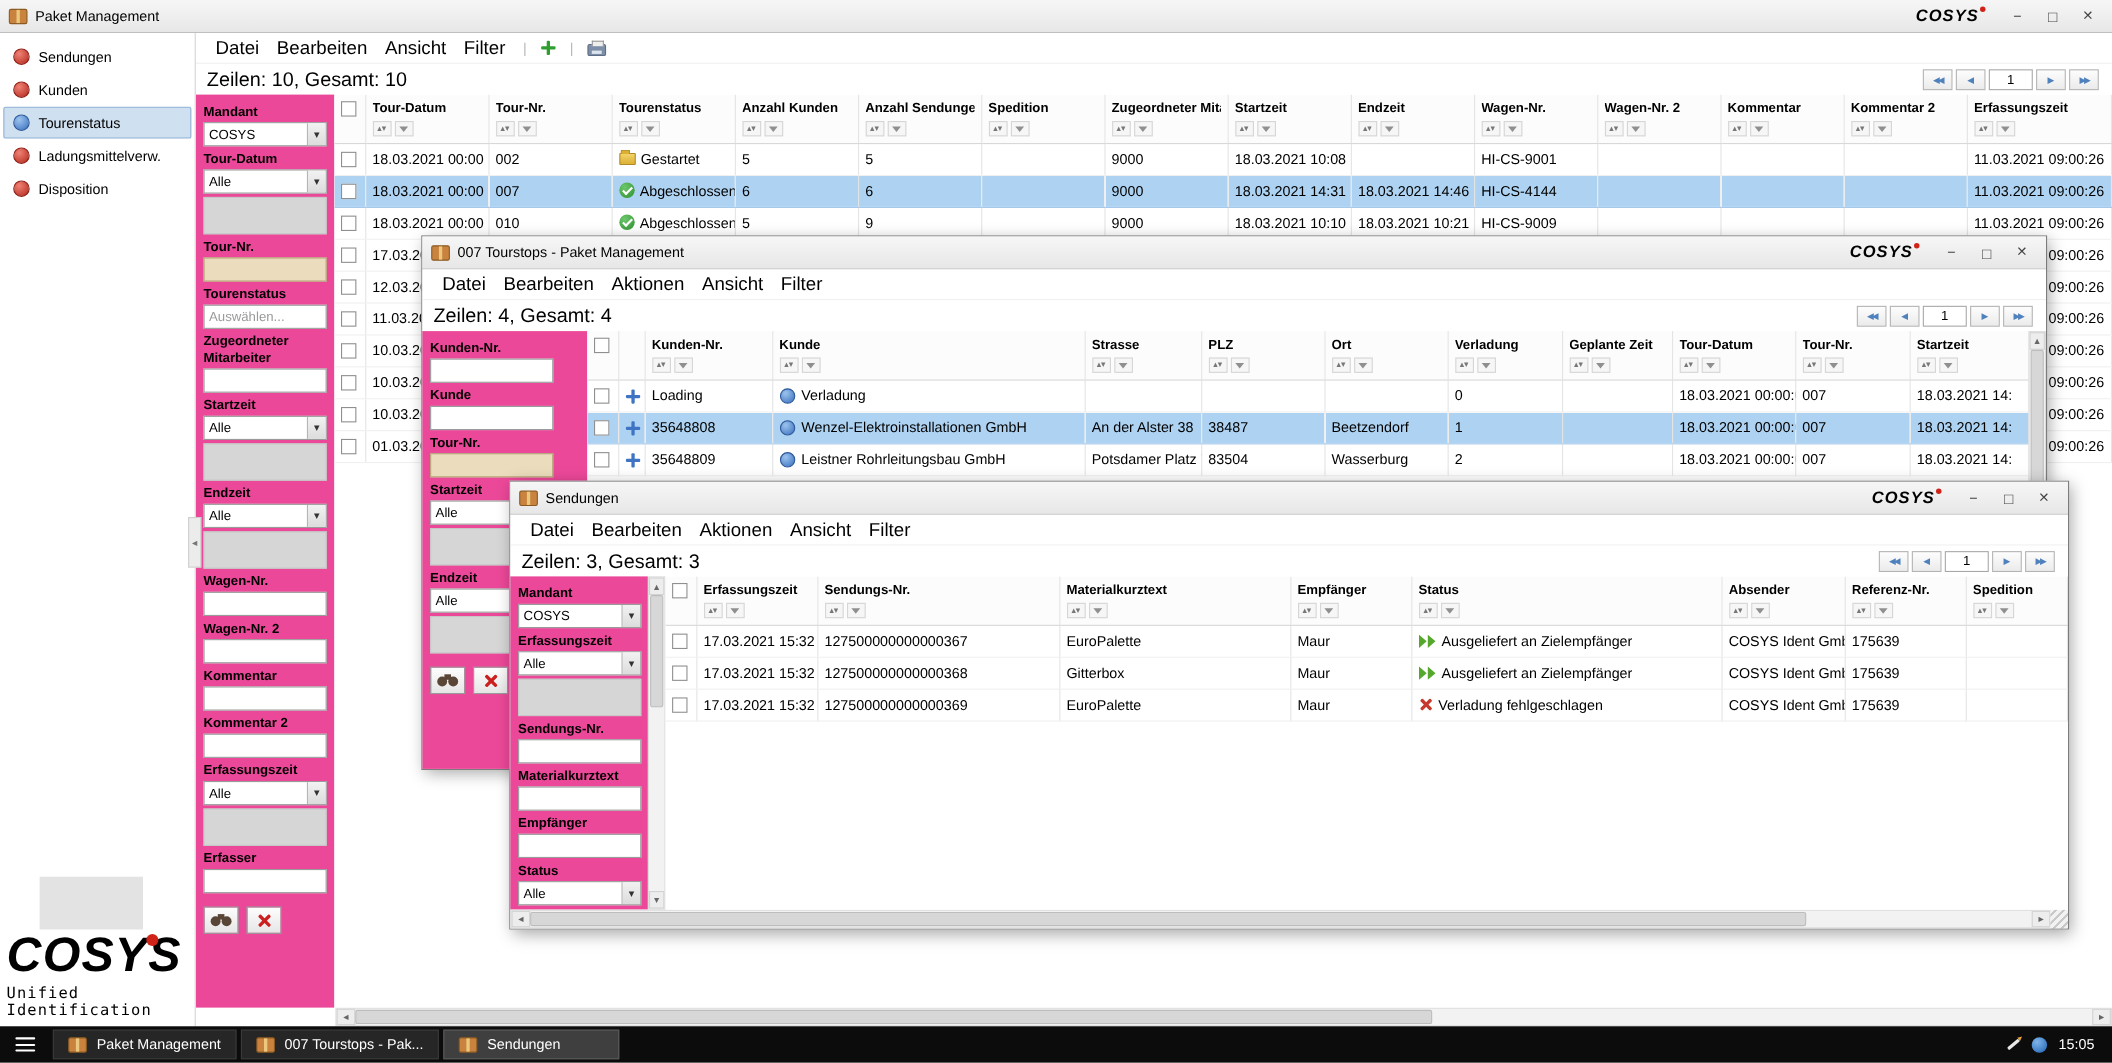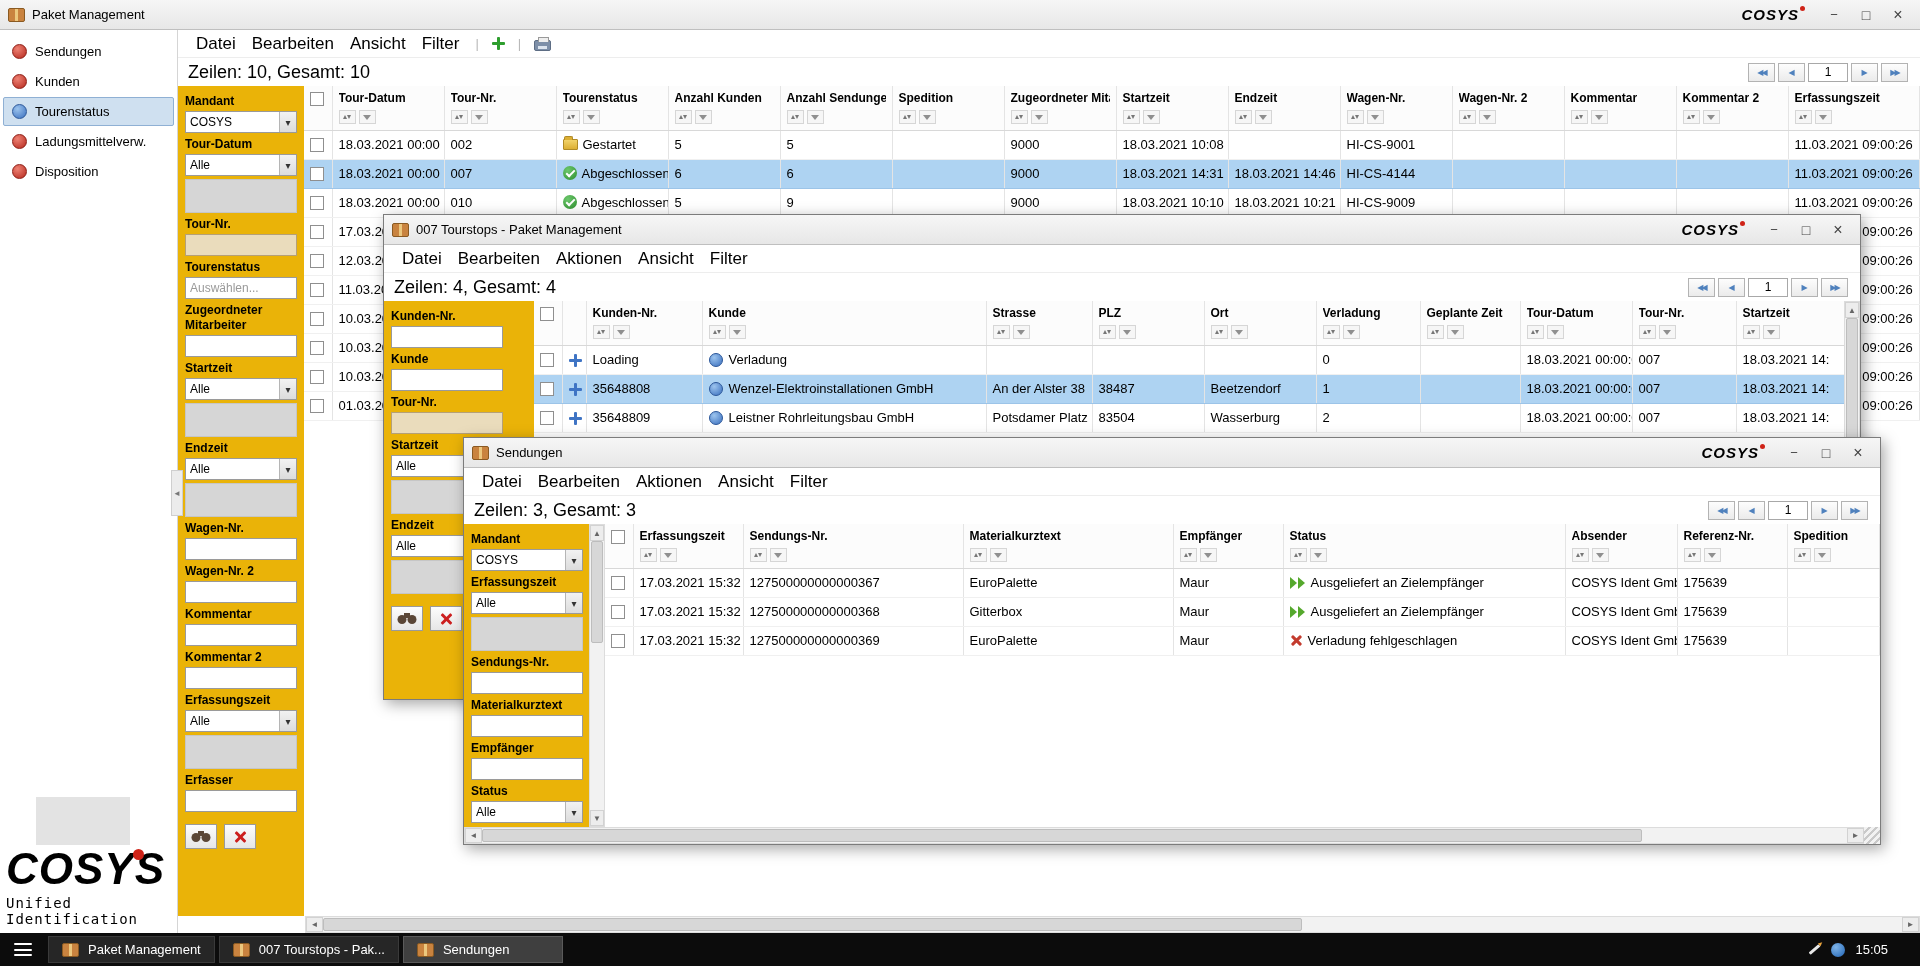"Mandant" .filter-panel { background: #eab308 -> #ec4899 }
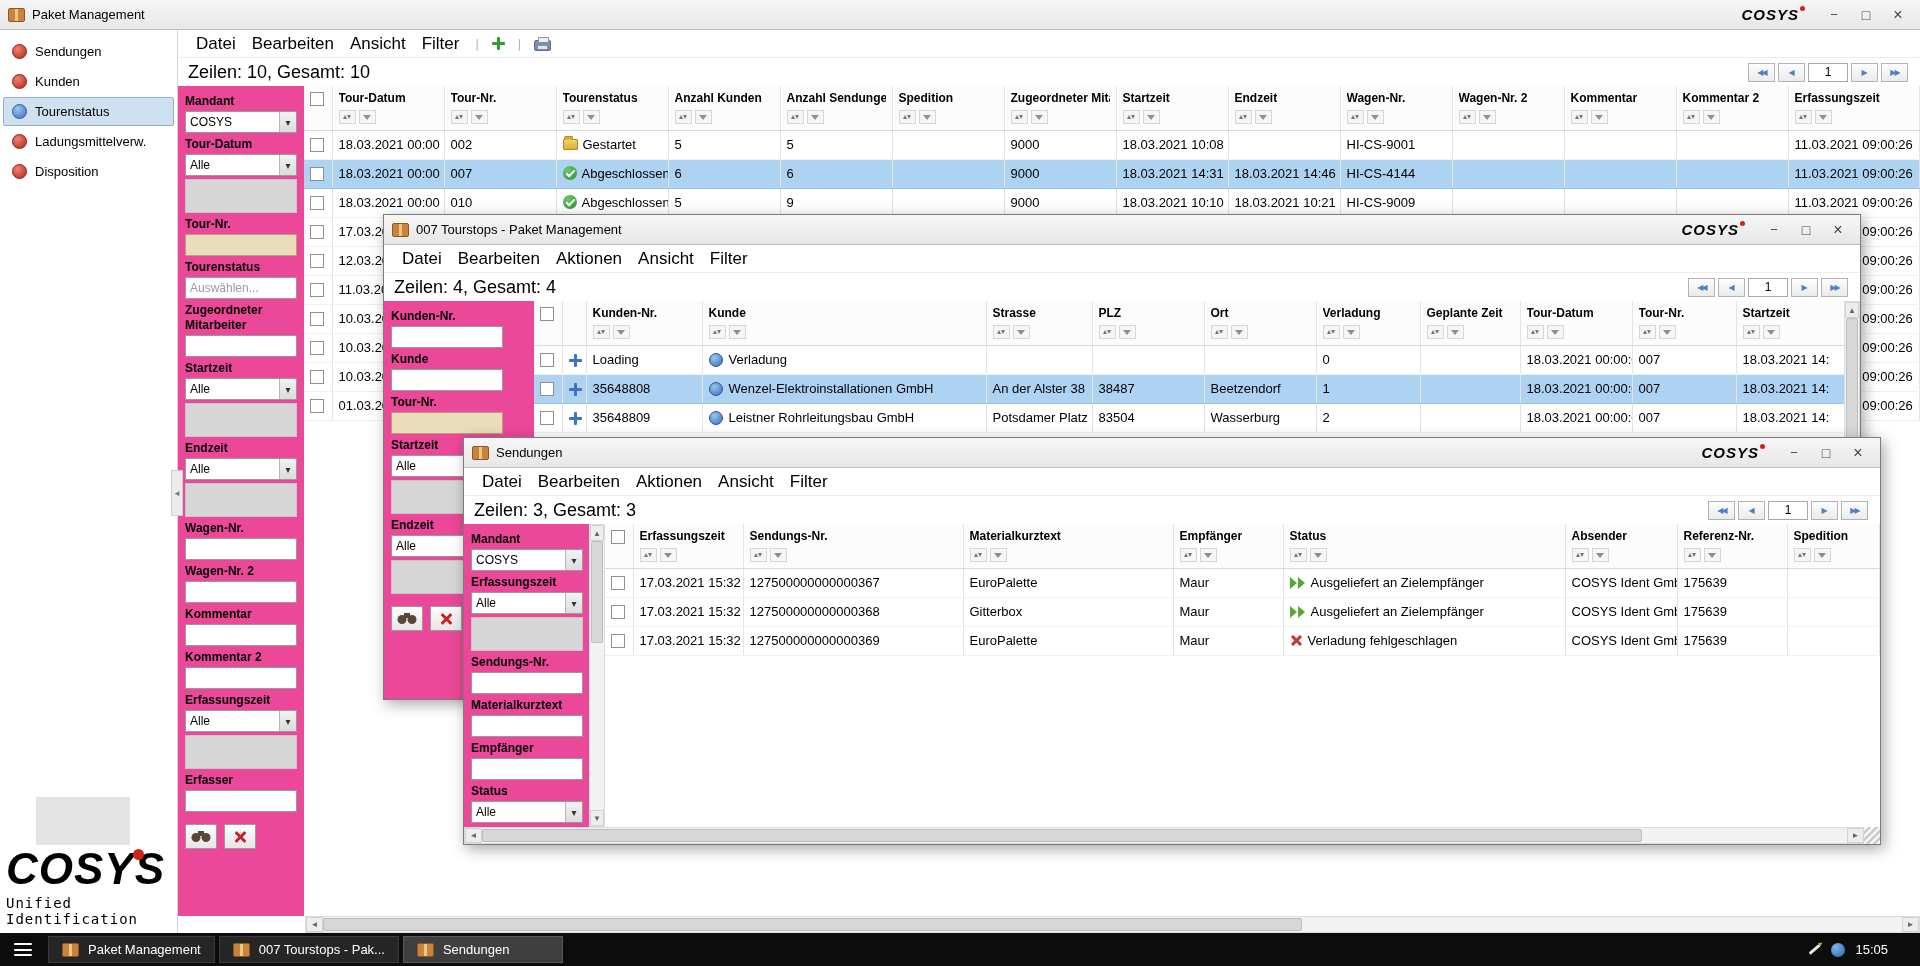"15:05" .tray { padding-right: 32px -> 16px }
